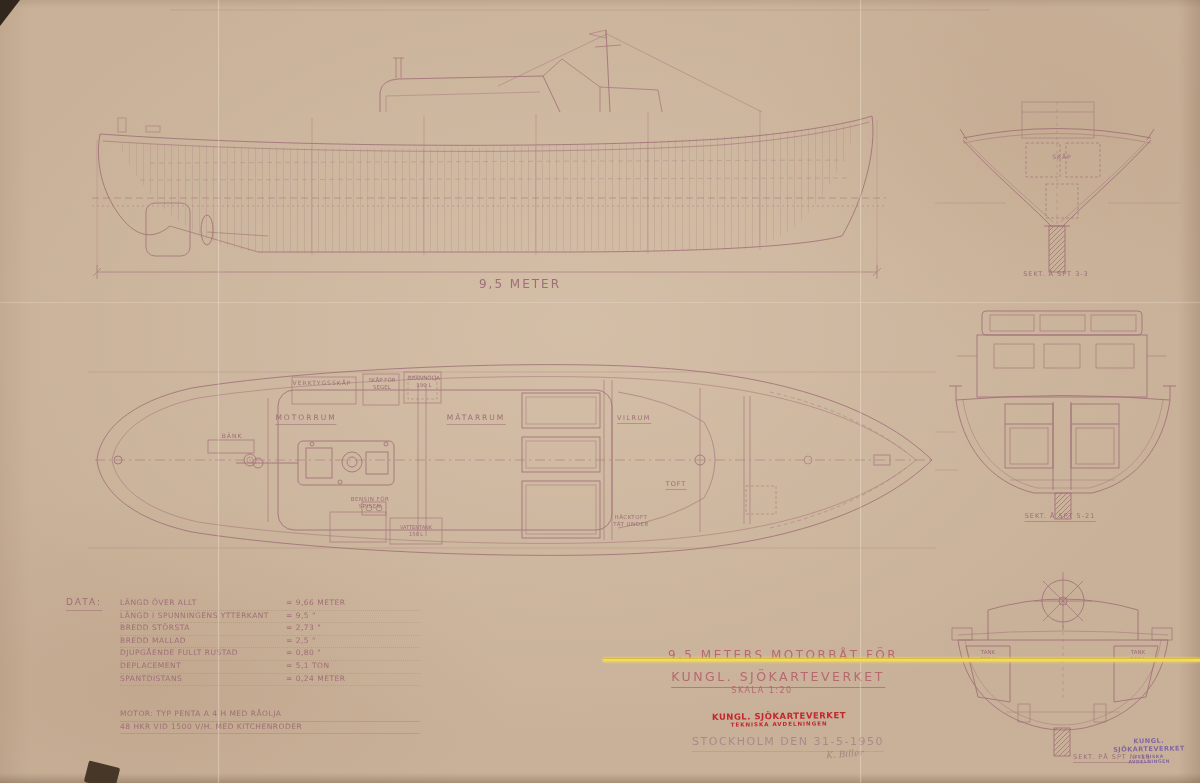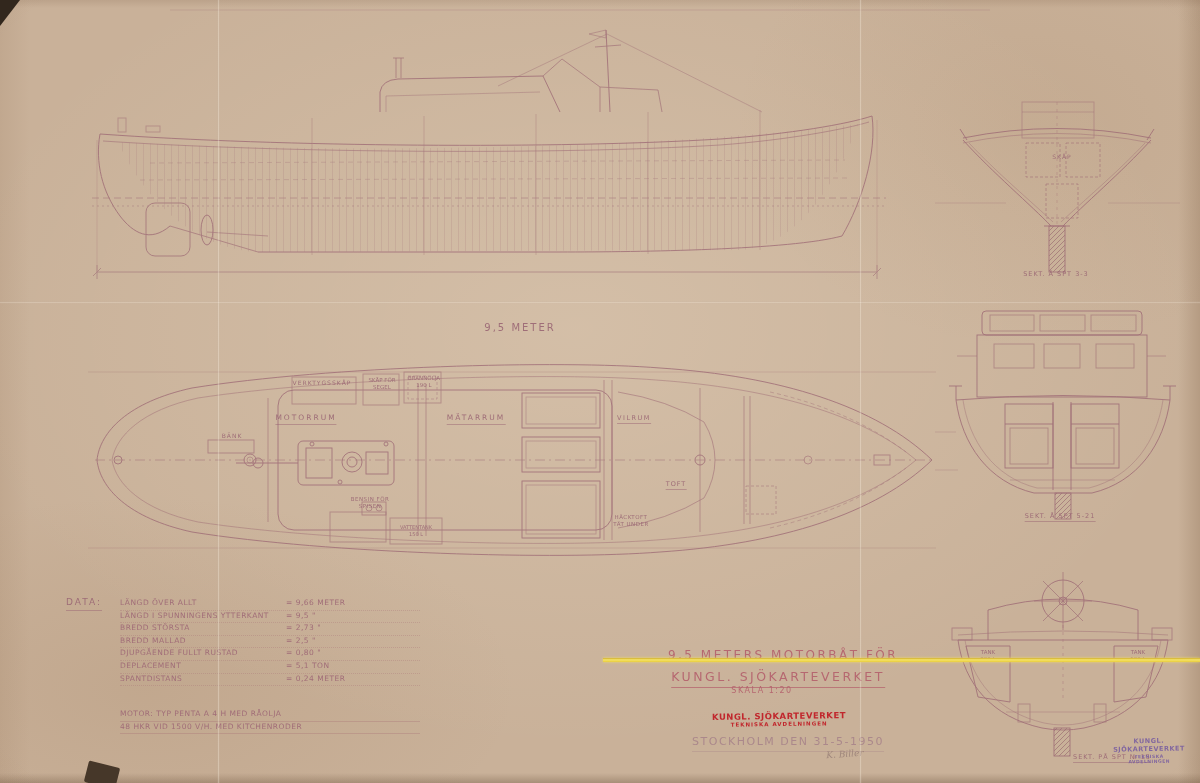"9,5 METER" div.lbl { font-size: 10px -> 12px; margin-top: 44px -> none }
